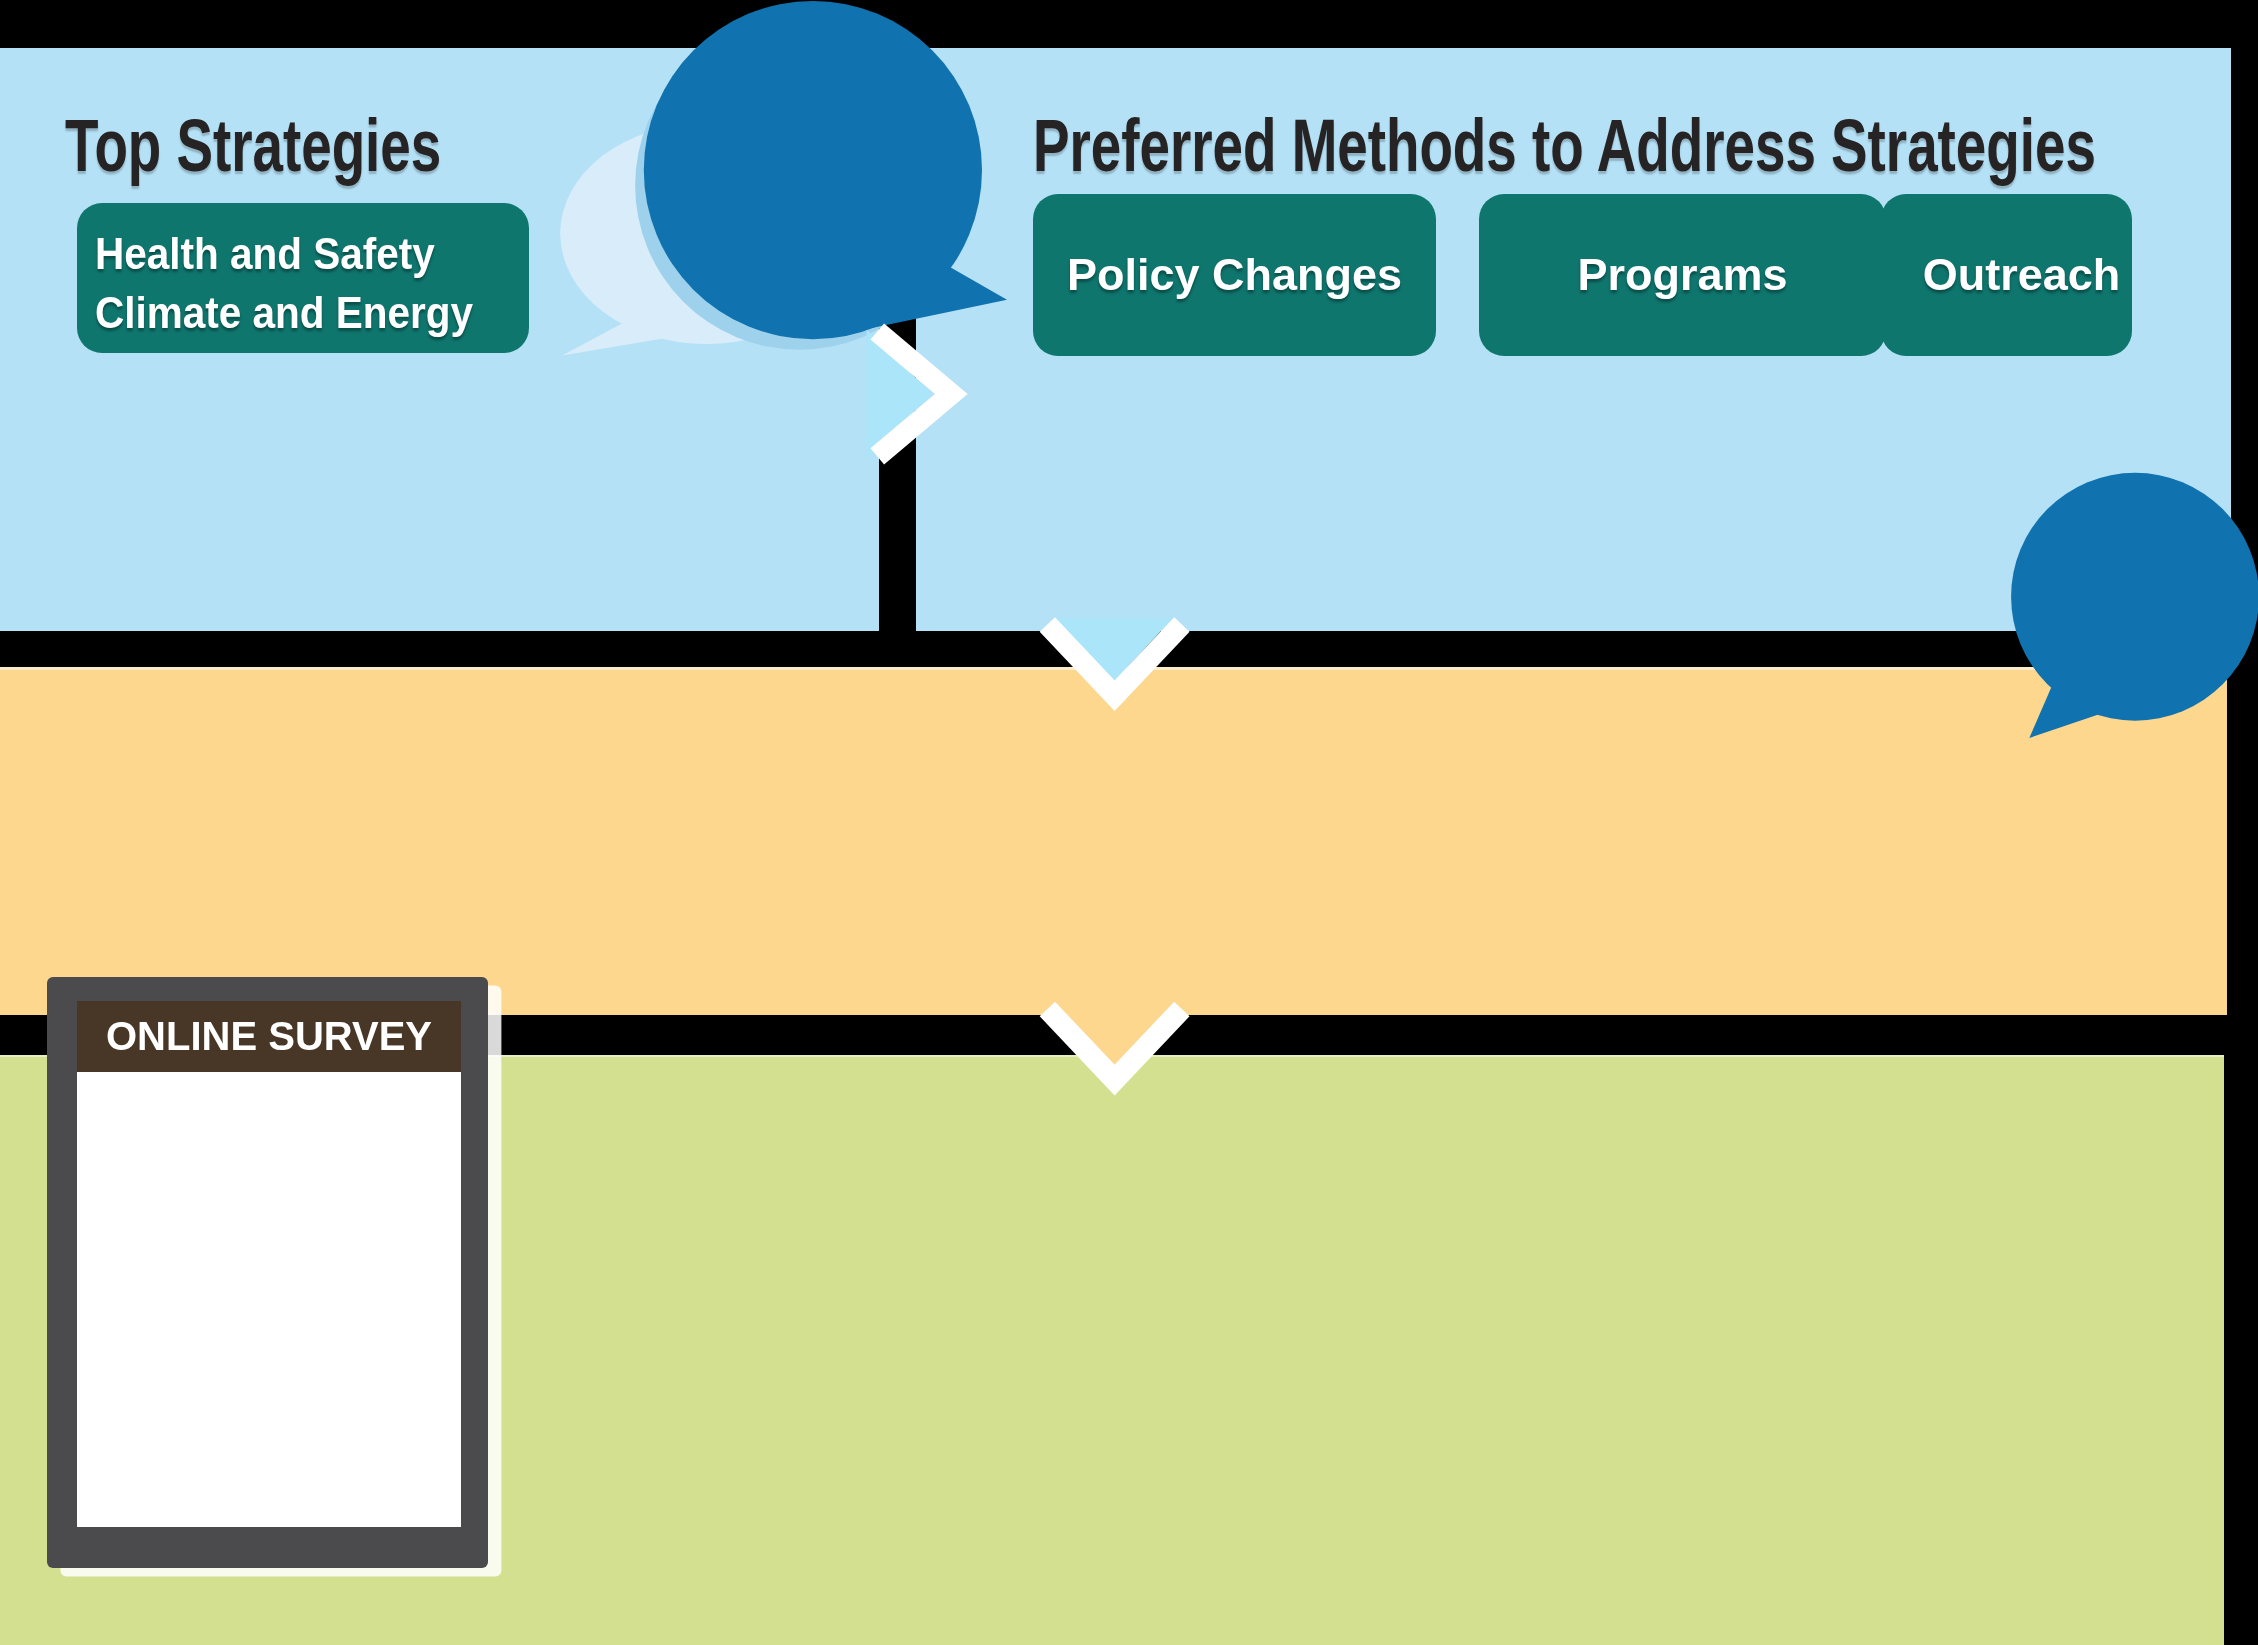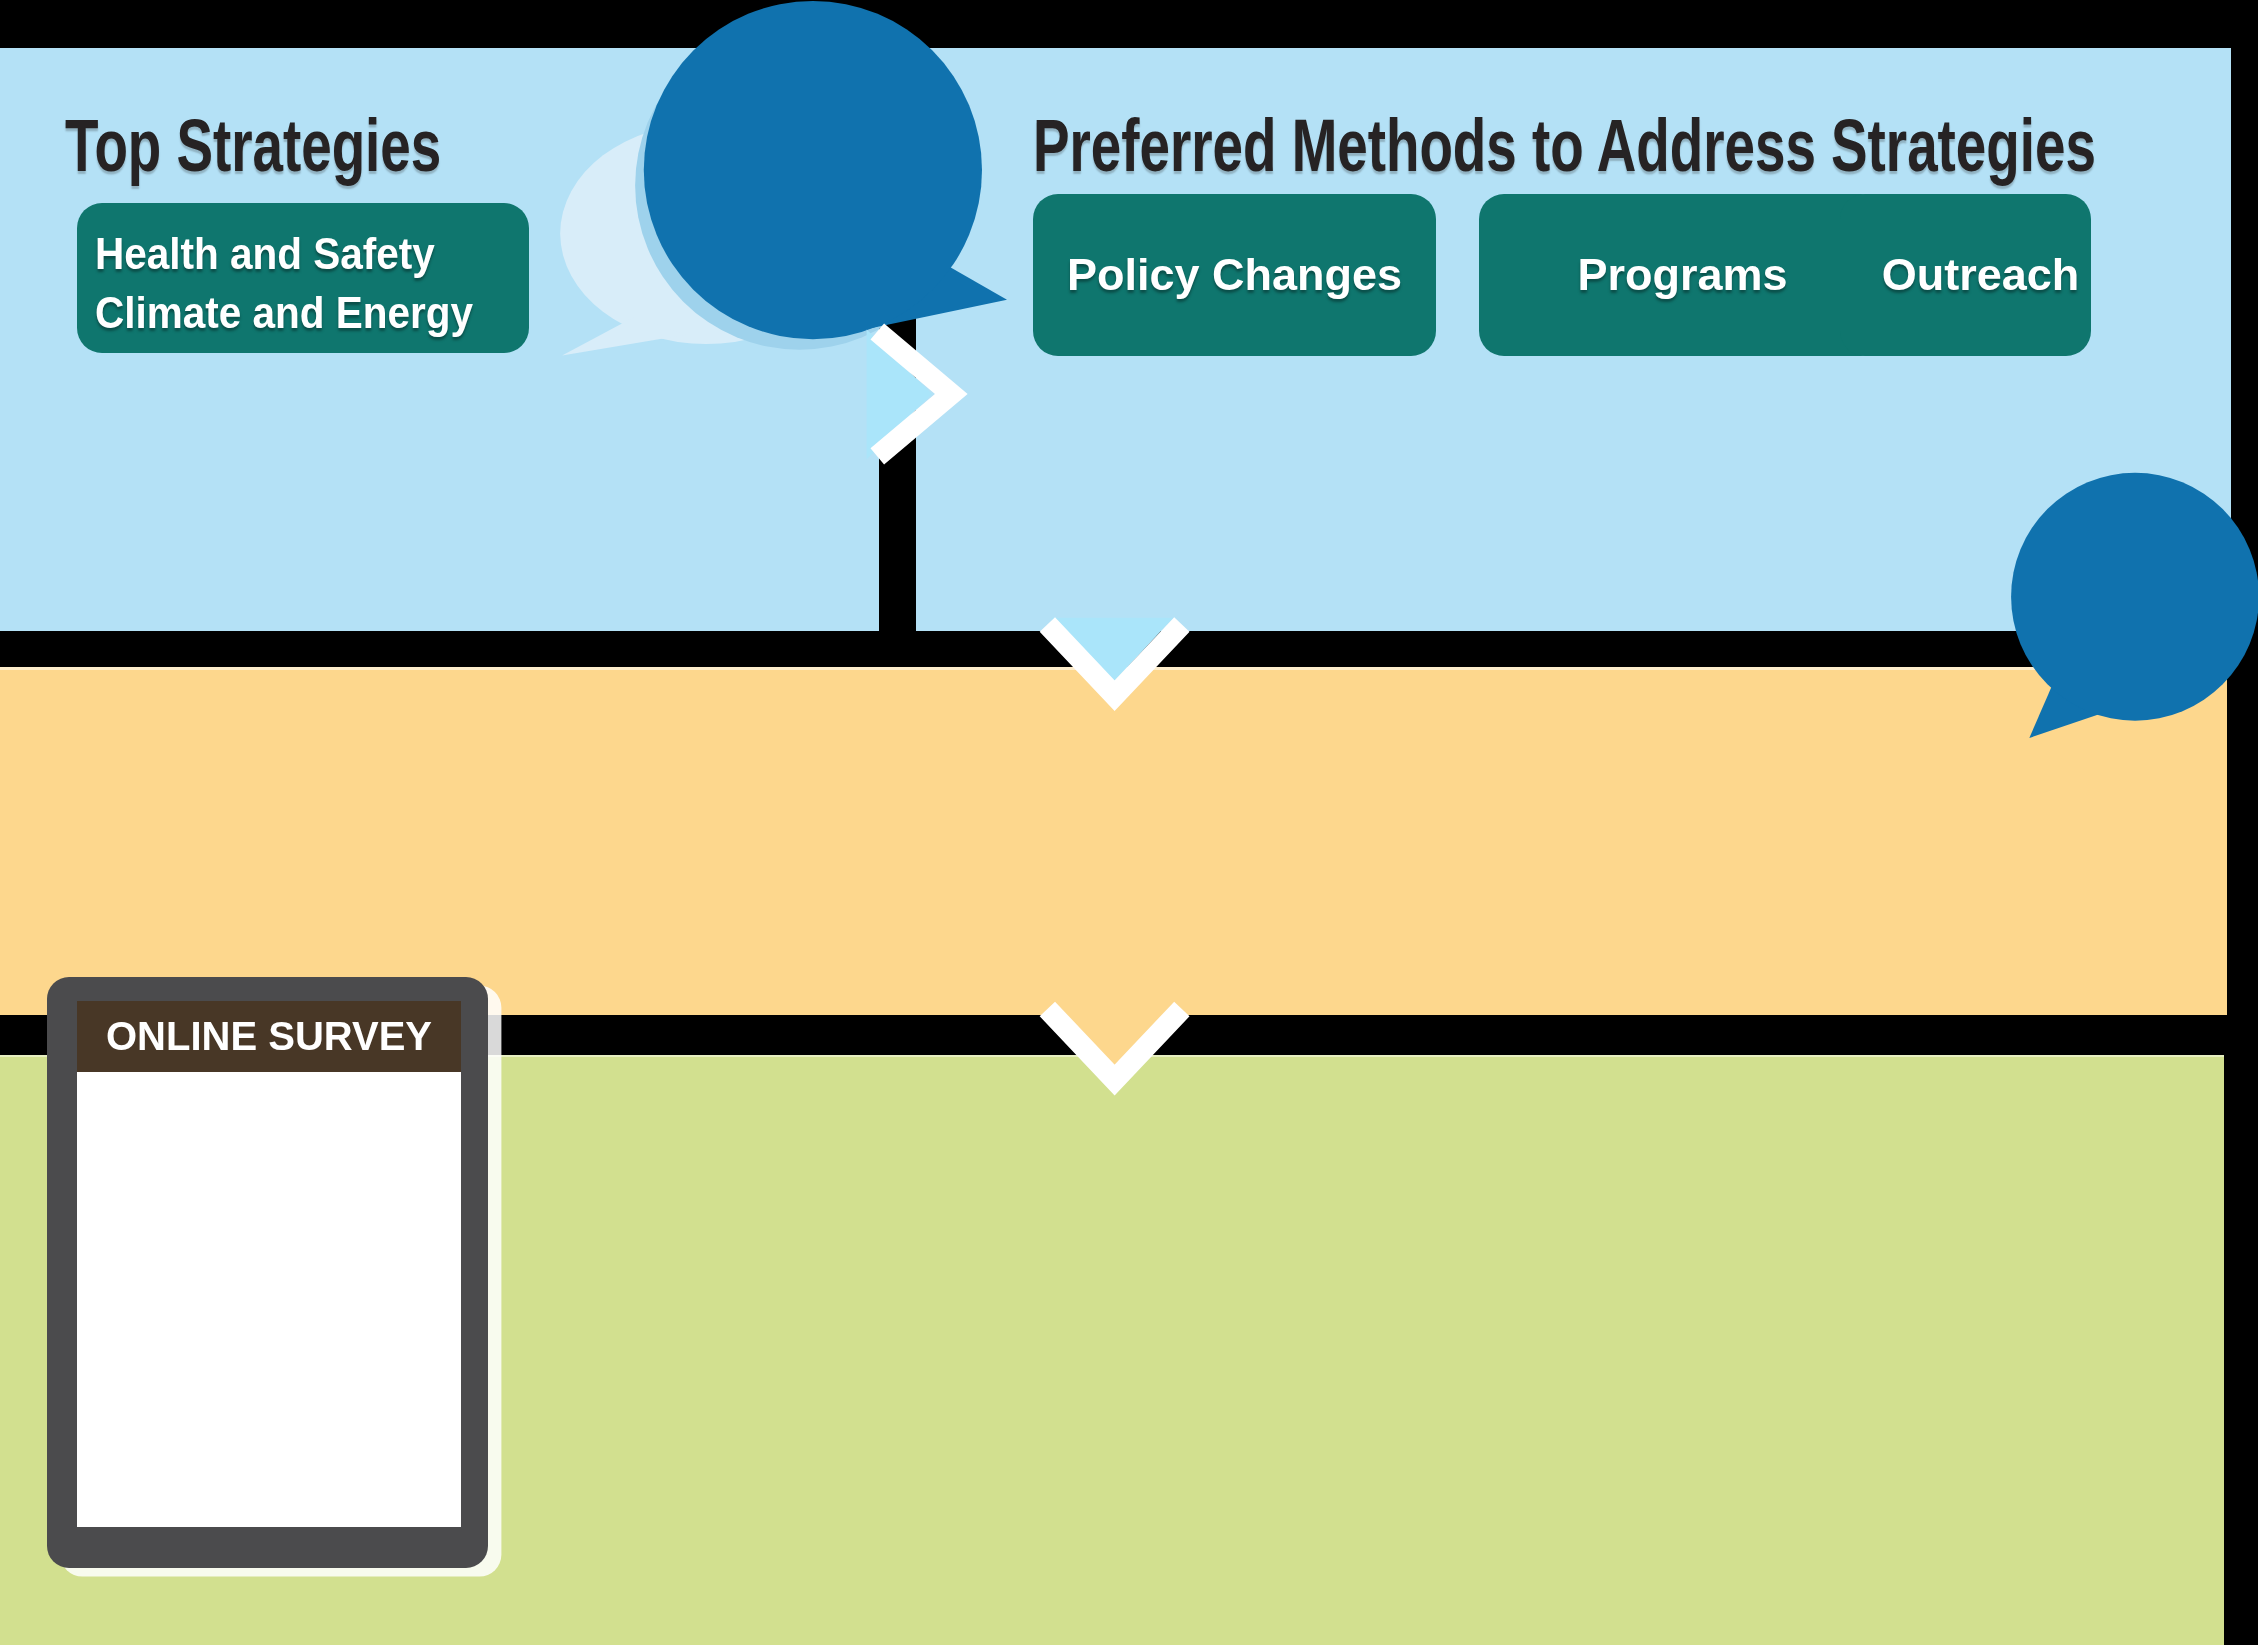"Outreach" .method-outreach { left: 1840px -> 1881px }
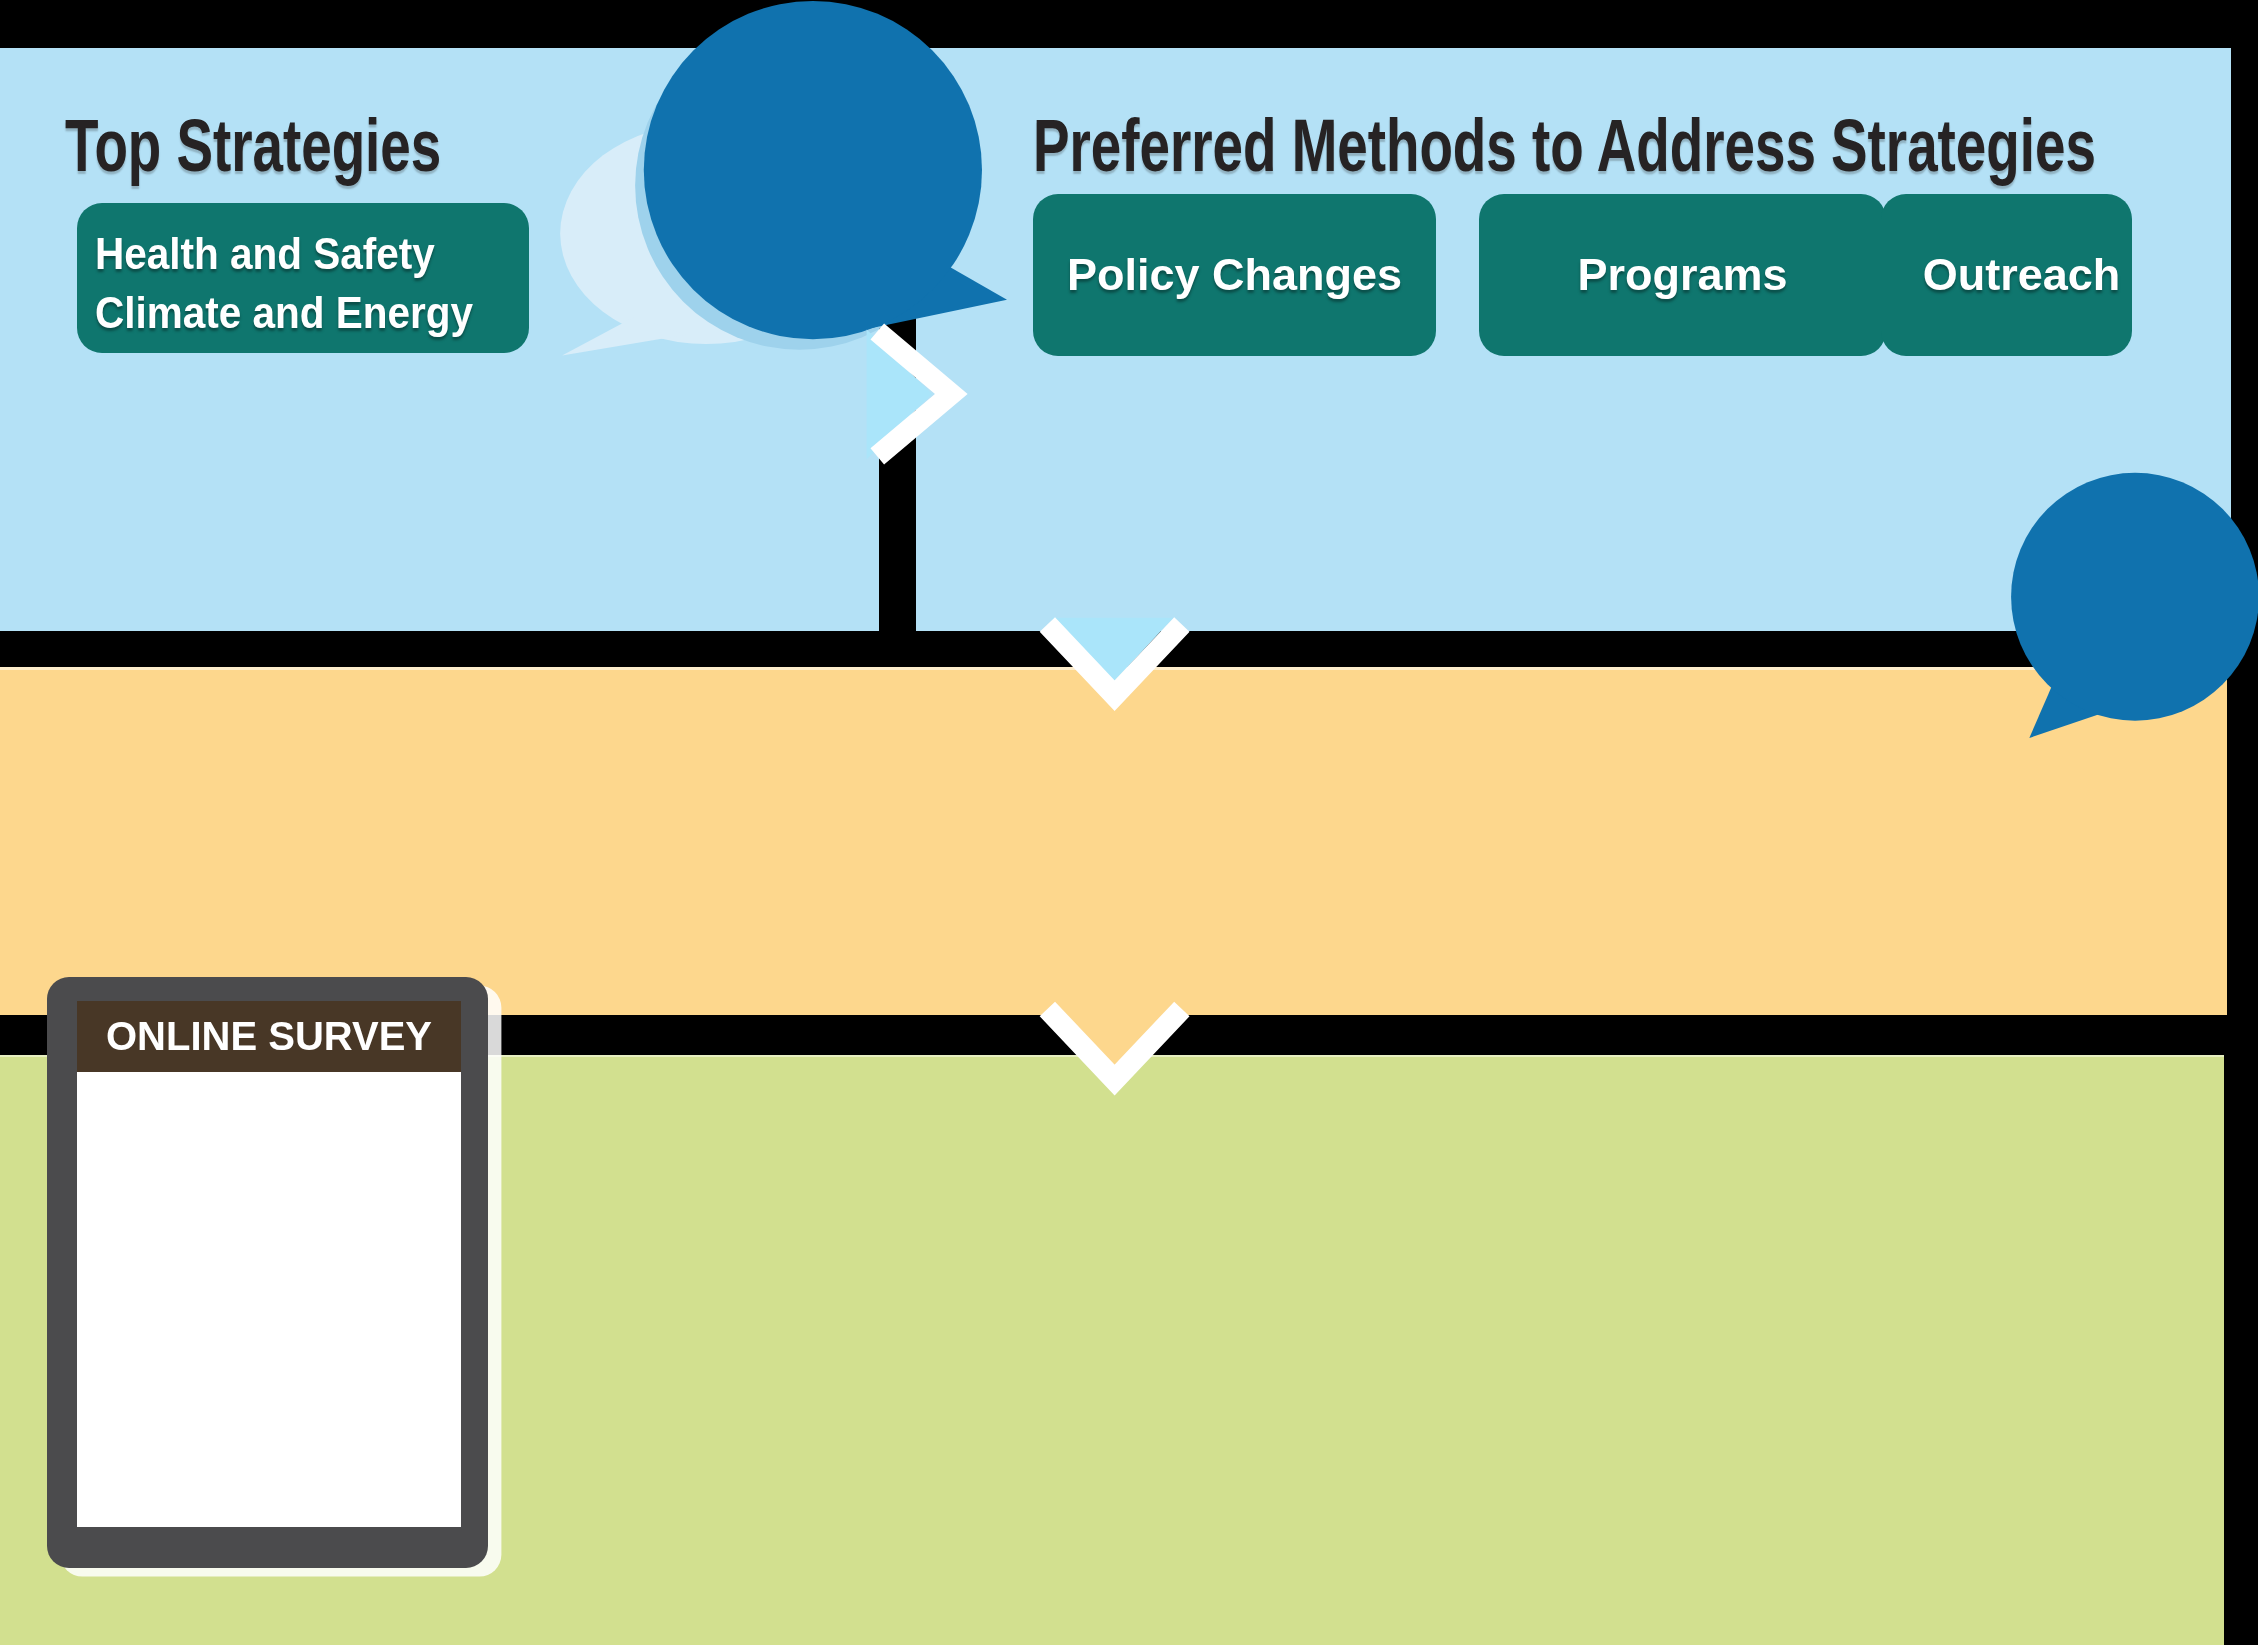"ONLINE SURVEY" .tablet { border-radius: 22px -> 6px }
